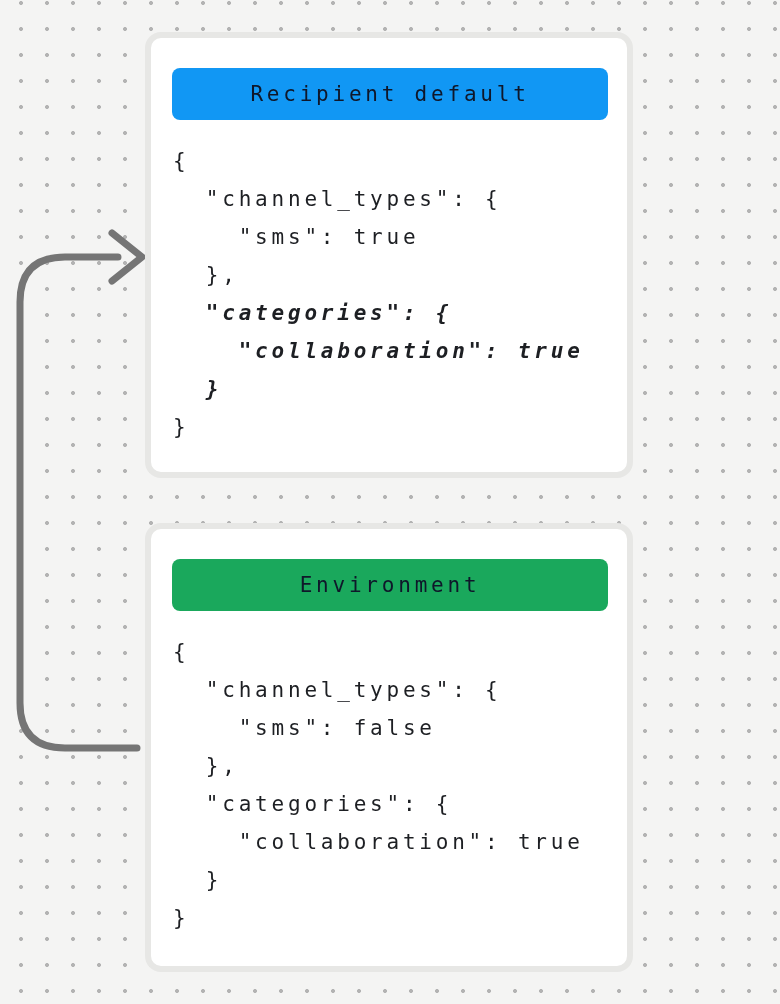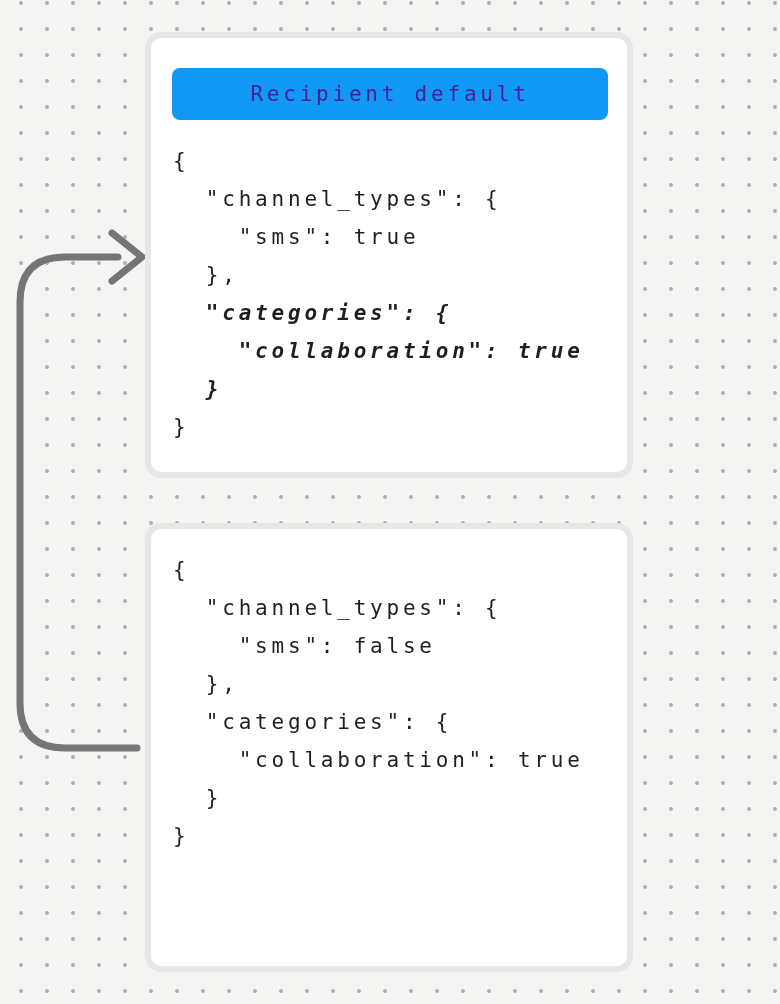"Recipient default" .card-title { color: #4c1d95 -> #0f172a }
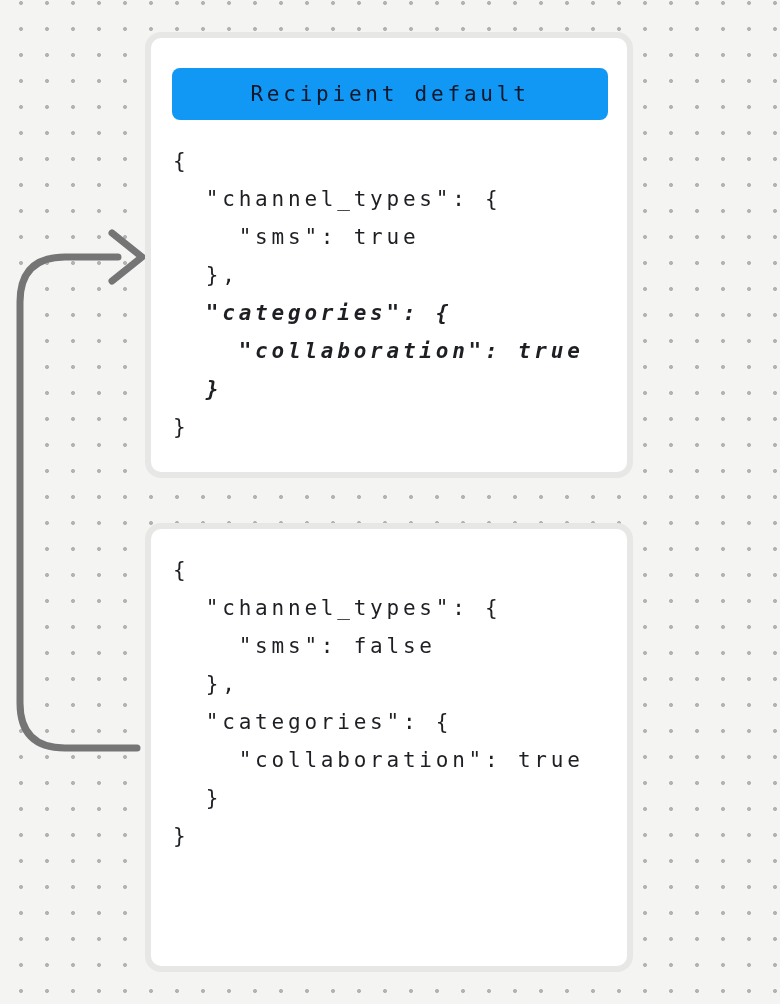"Environment" div.card-title { html: none -> <div> <span>Environment</span> </div> }
